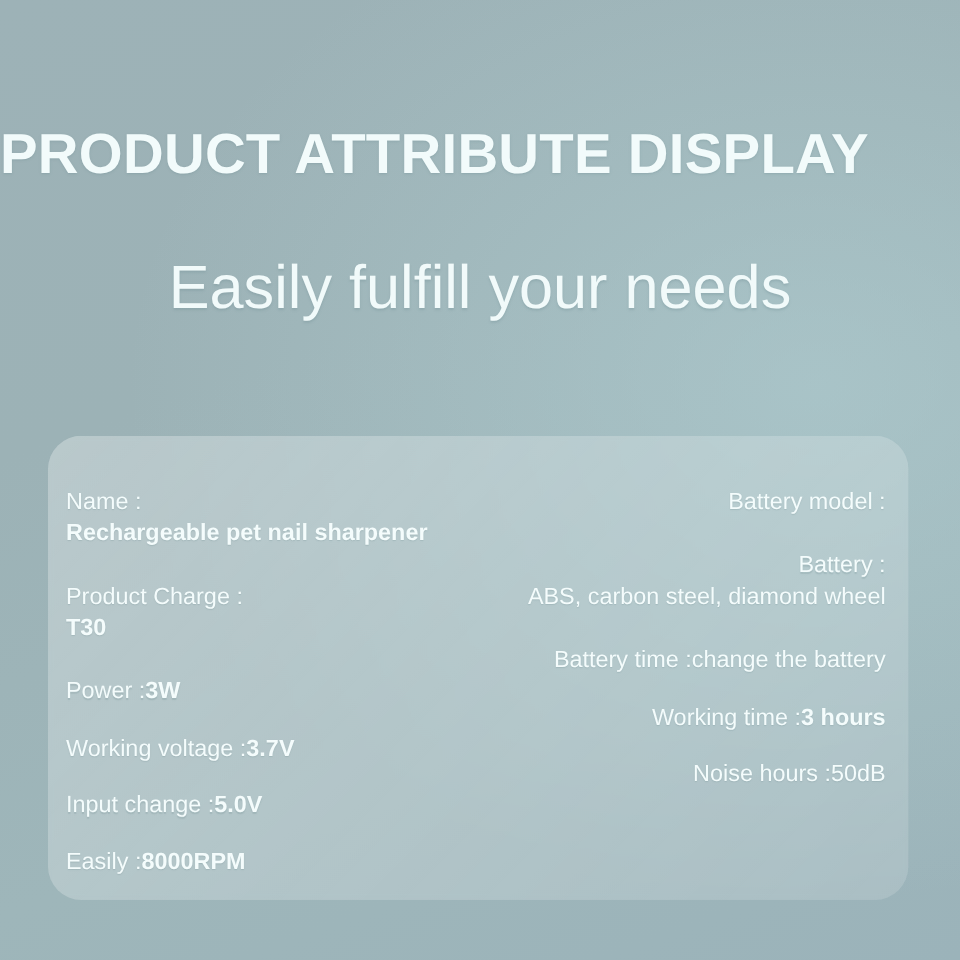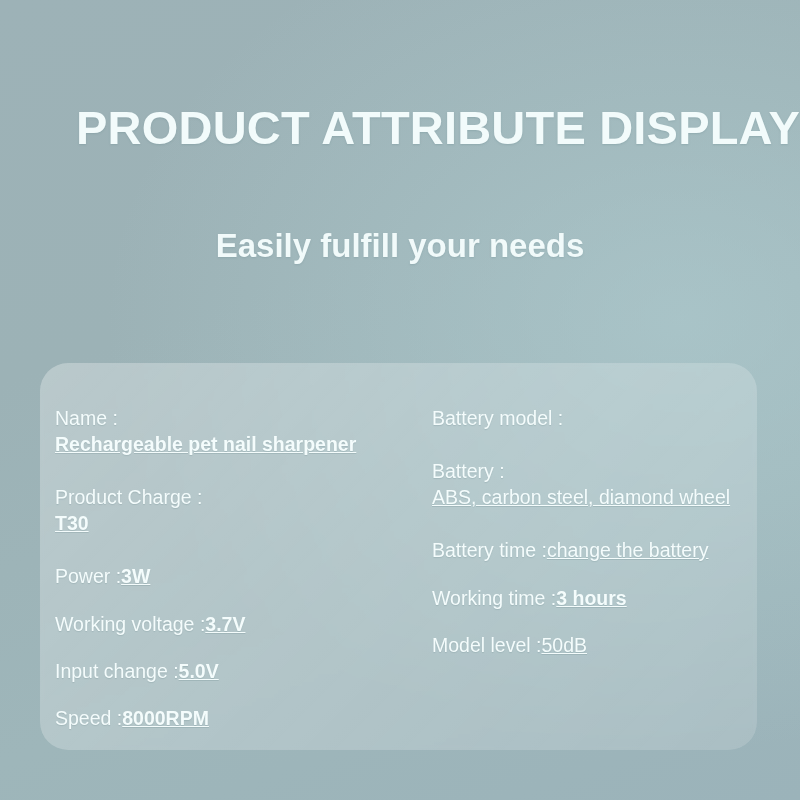"PRODUCT ATTRIBUTE DISPLAY" #title { text-align: right -> left }
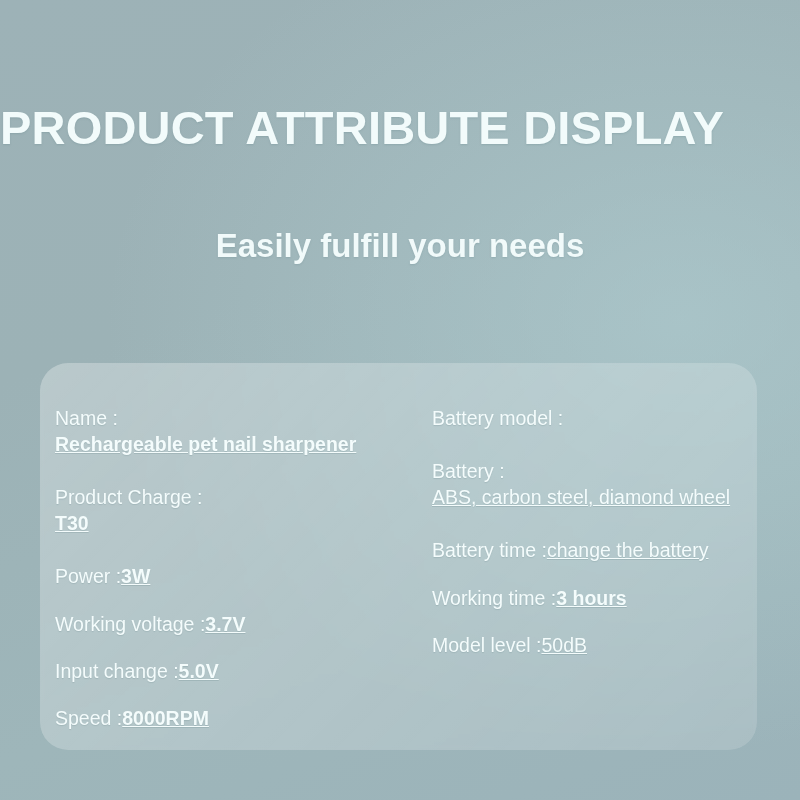"Easily fulfill your needs" #subtitle { font-size: 33px -> 51px; font-weight: 700 -> 400; top: 228px -> 212px }
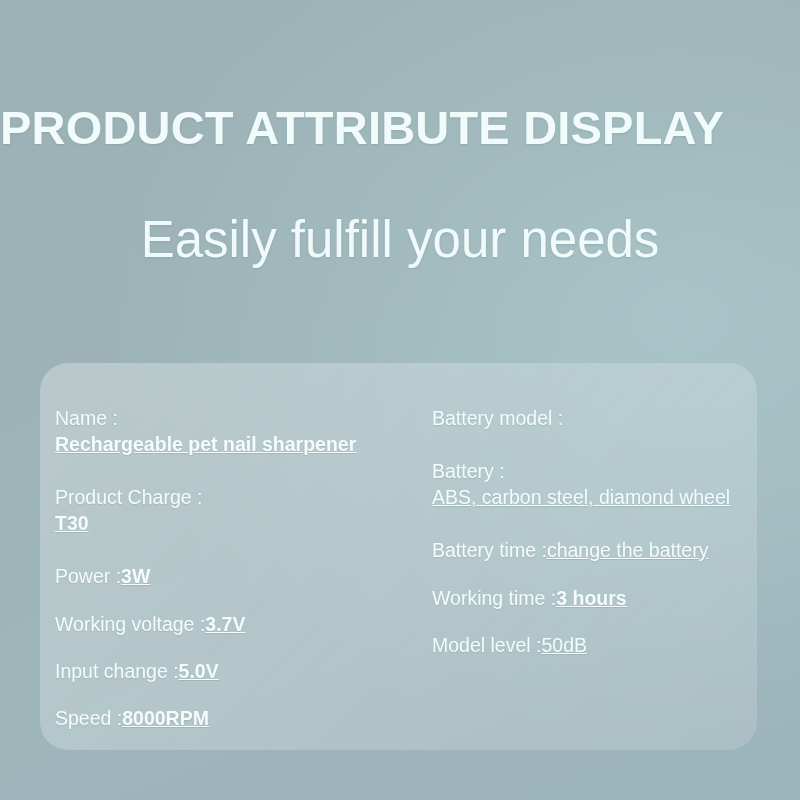"Battery model :" .col-right { left: 392px -> 368px; text-align: none -> right }
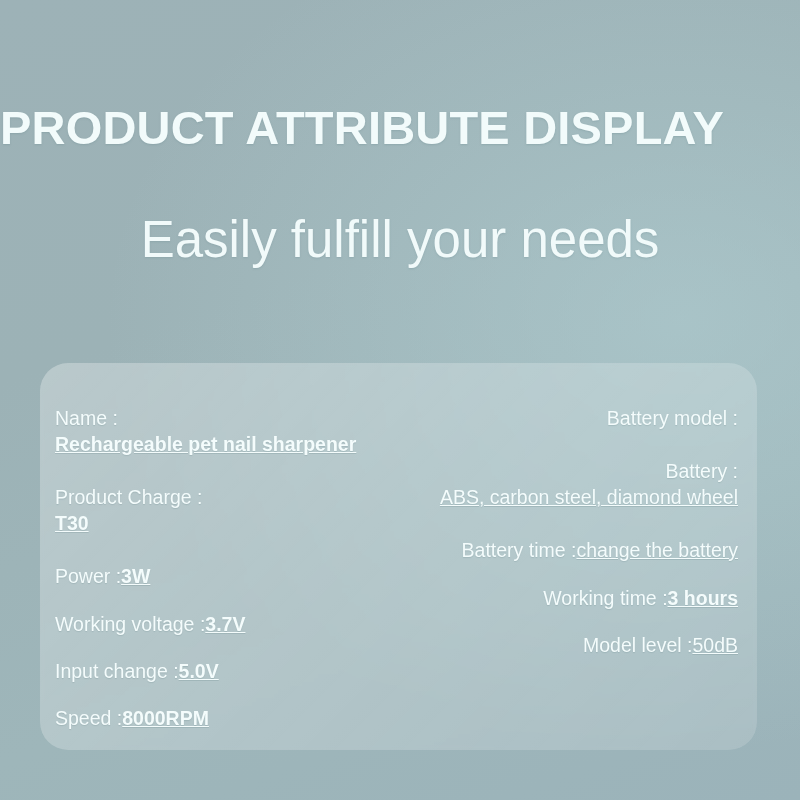"Rechargeable pet nail sharpener" .spec-row .val { text-decoration: underline -> none }
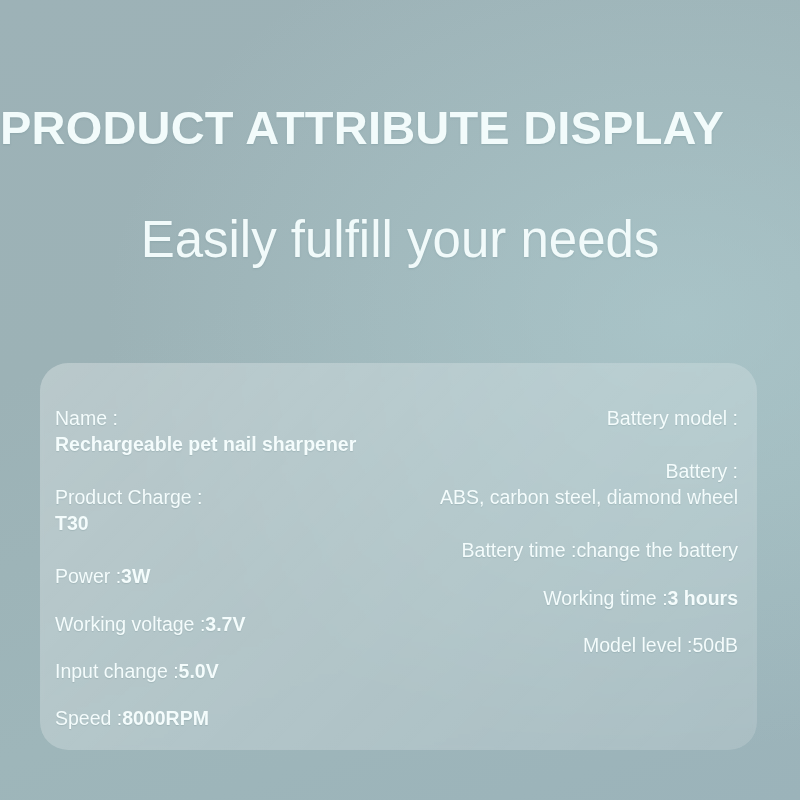"Model level :" span.lbl { text: Model level -> Noise hours }
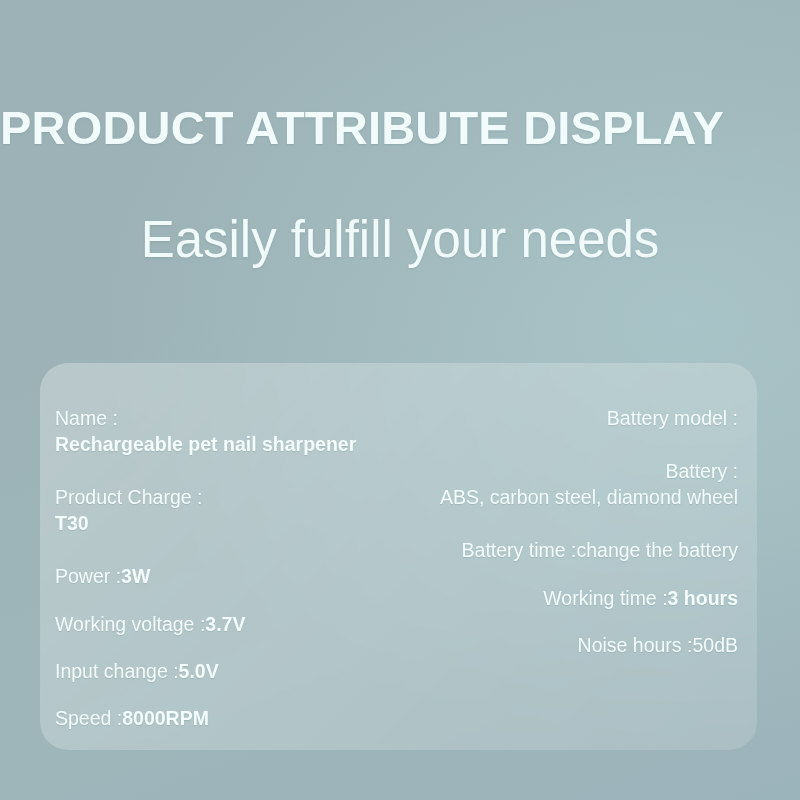"Speed :" span.lbl { text: Speed -> Easily }
